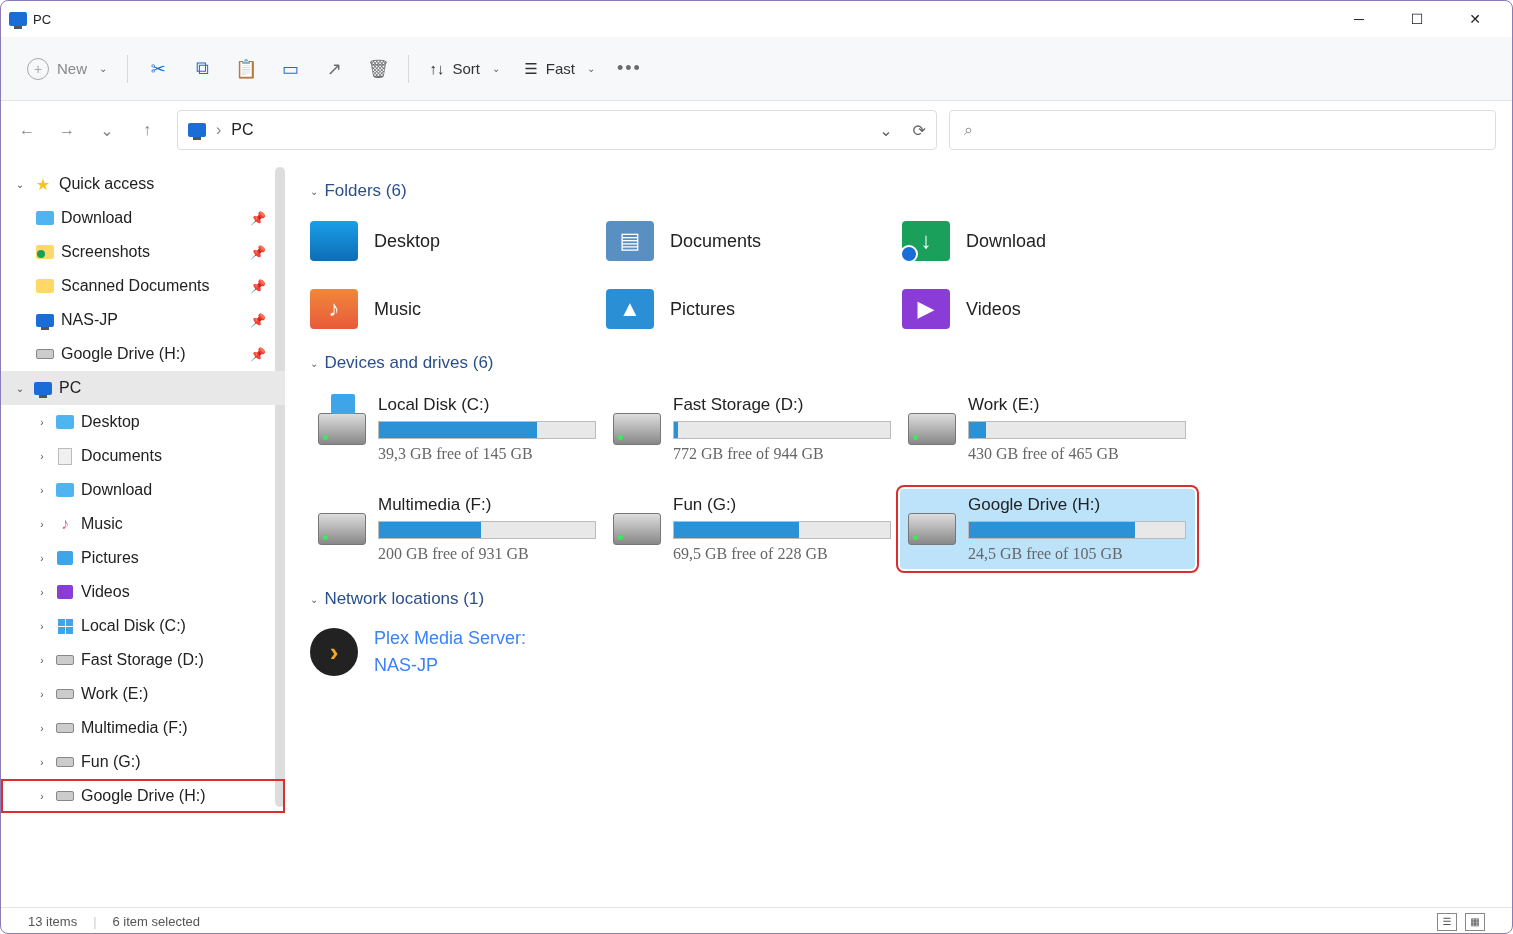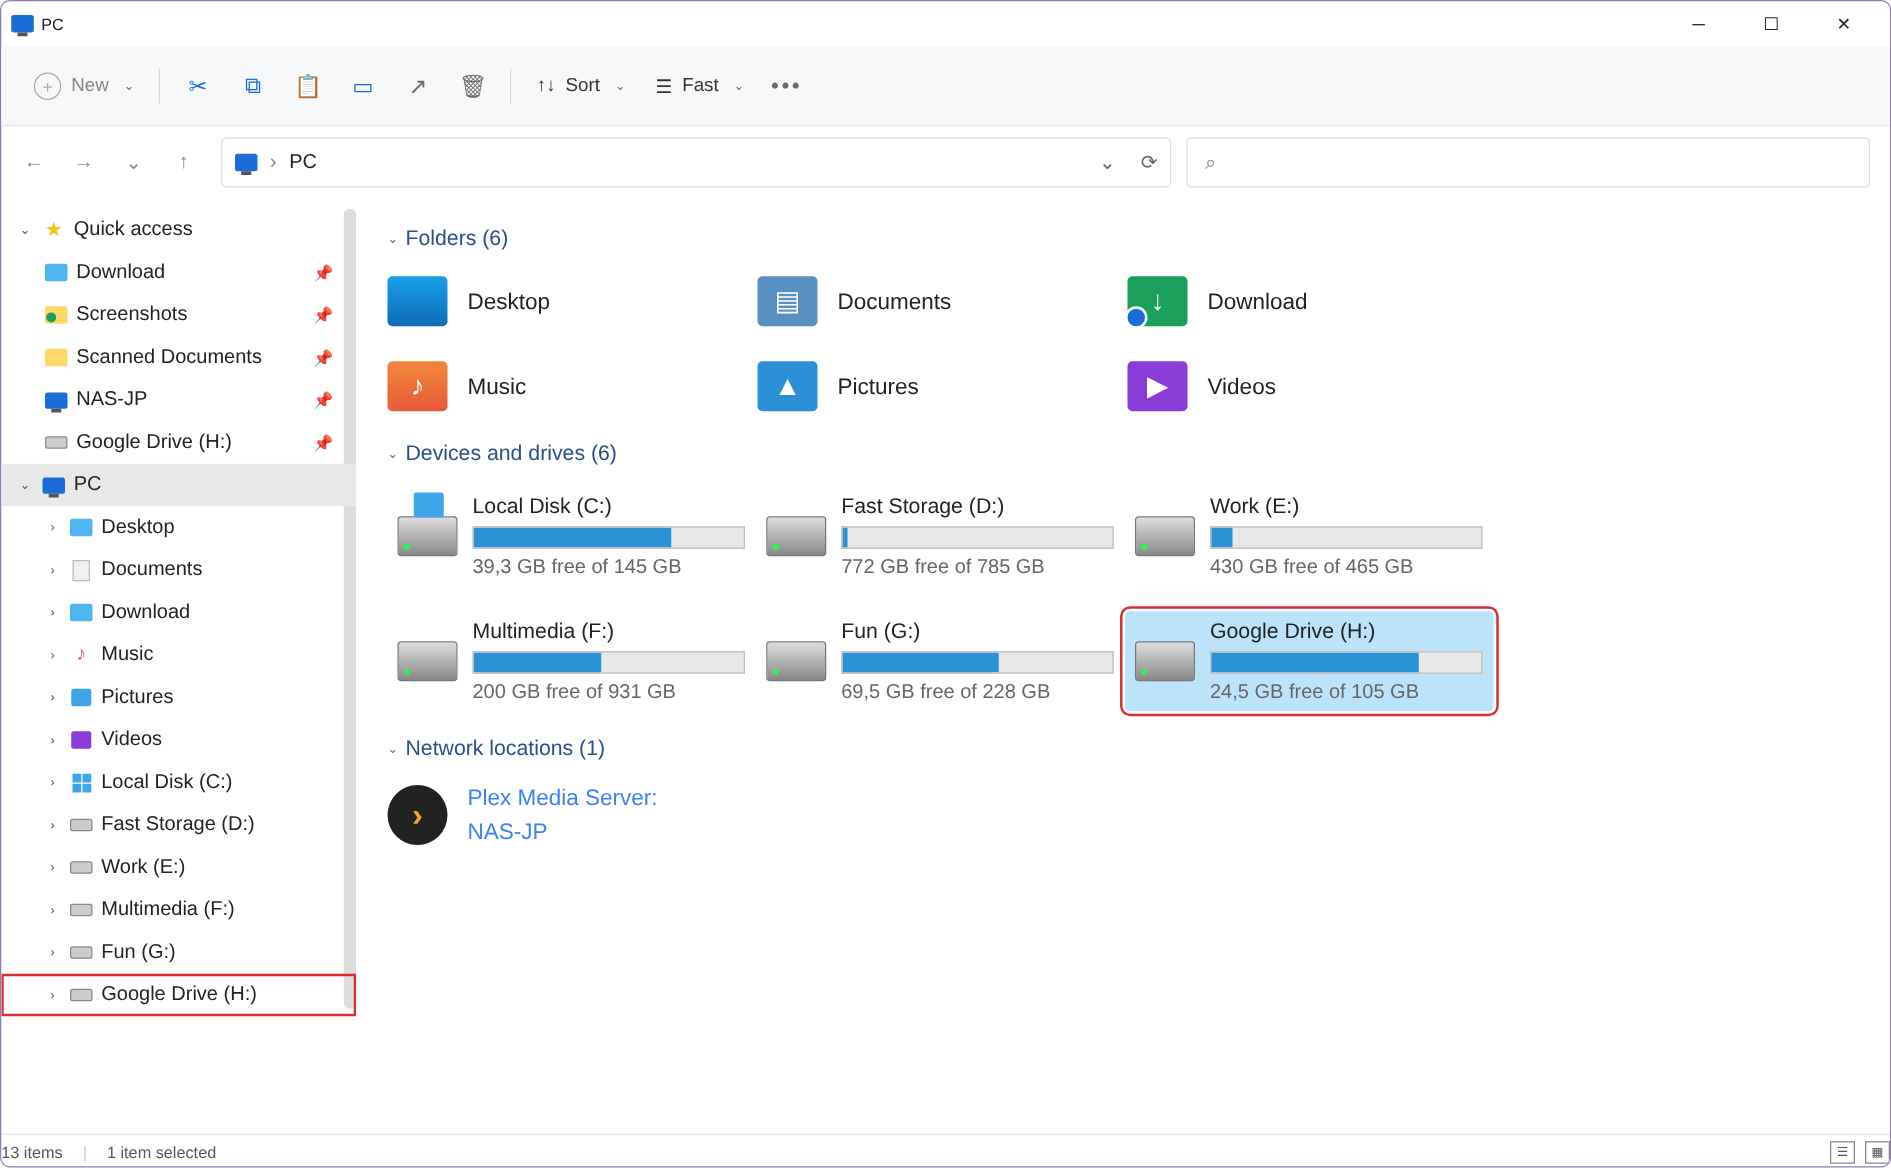"39,3 GB free of 145" .drive-free { font-family: none -> Liberation Serif, serif }
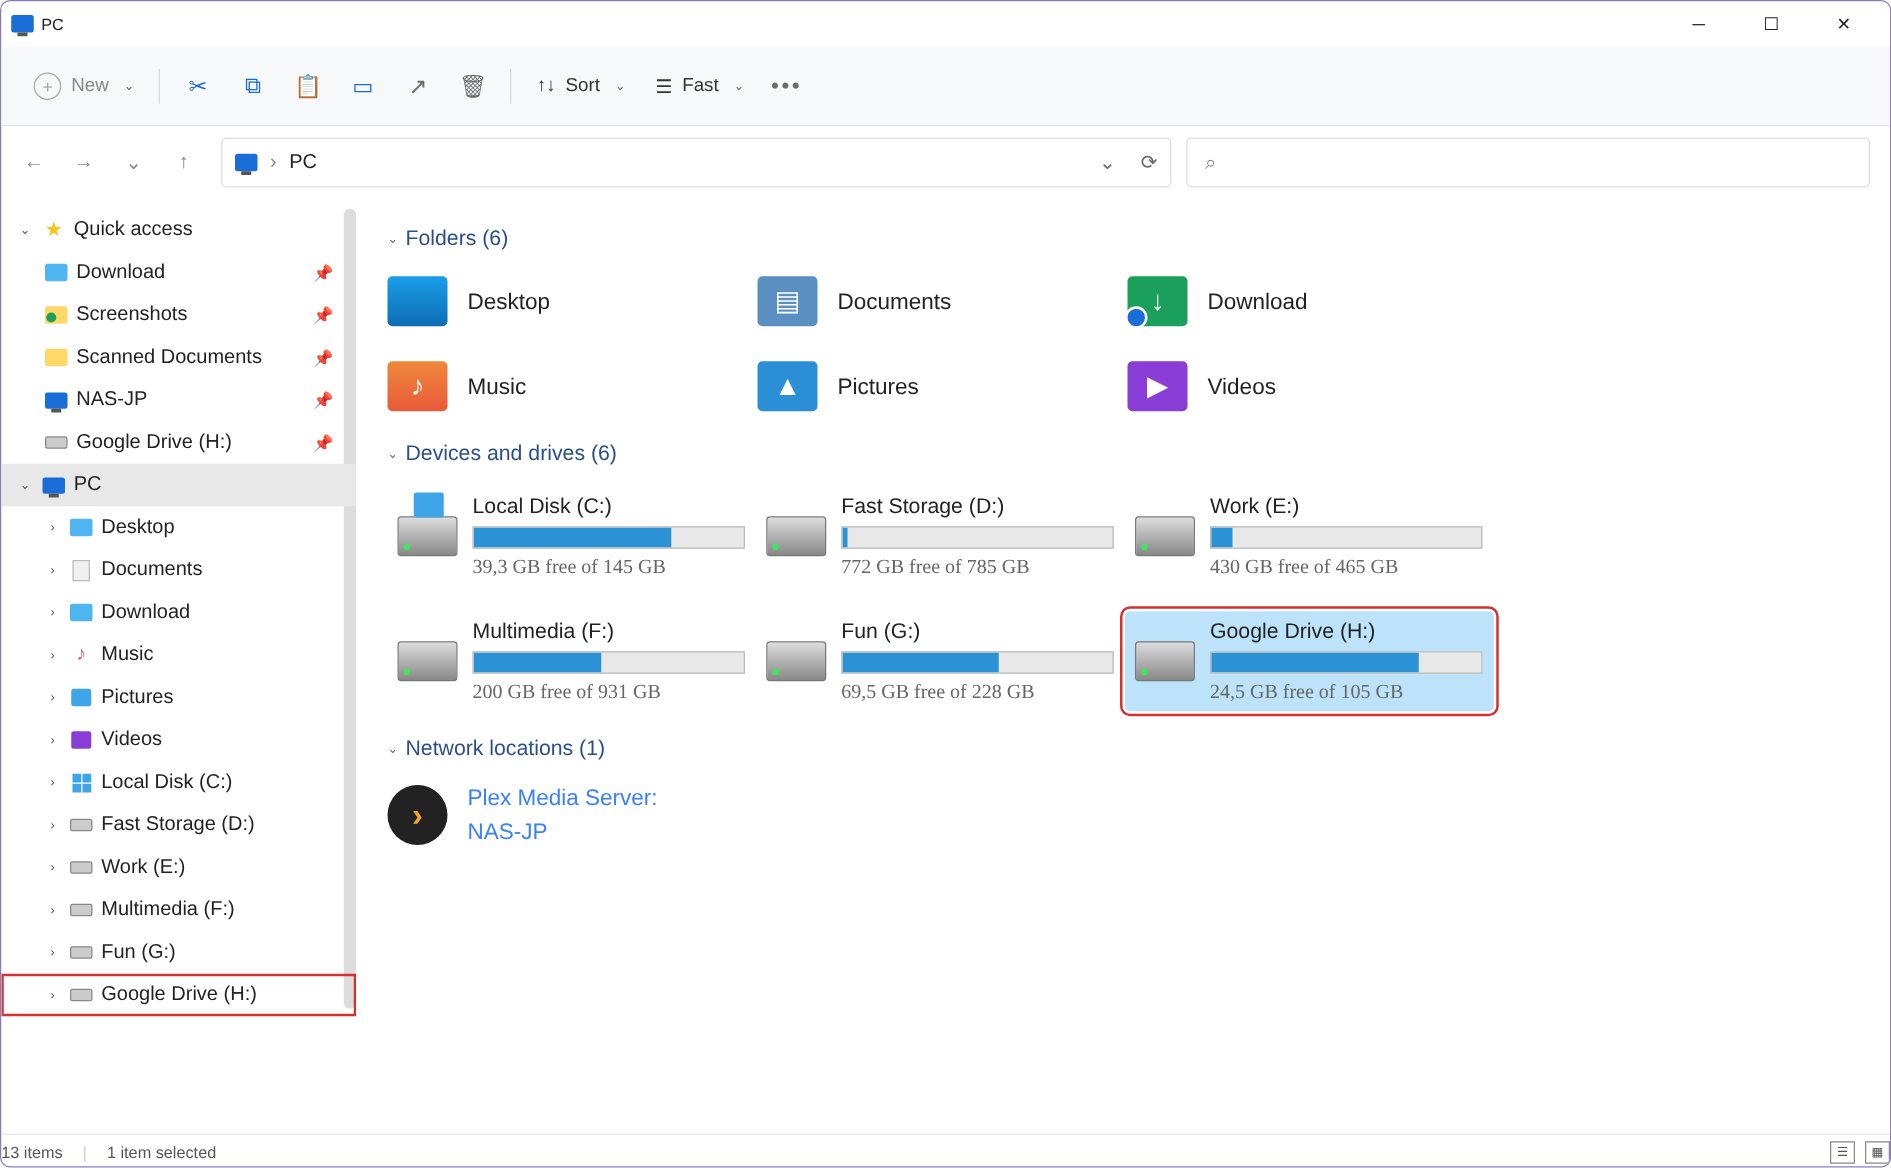"772 GB free of 785" div.drive-free { text: 785 -> 944 }
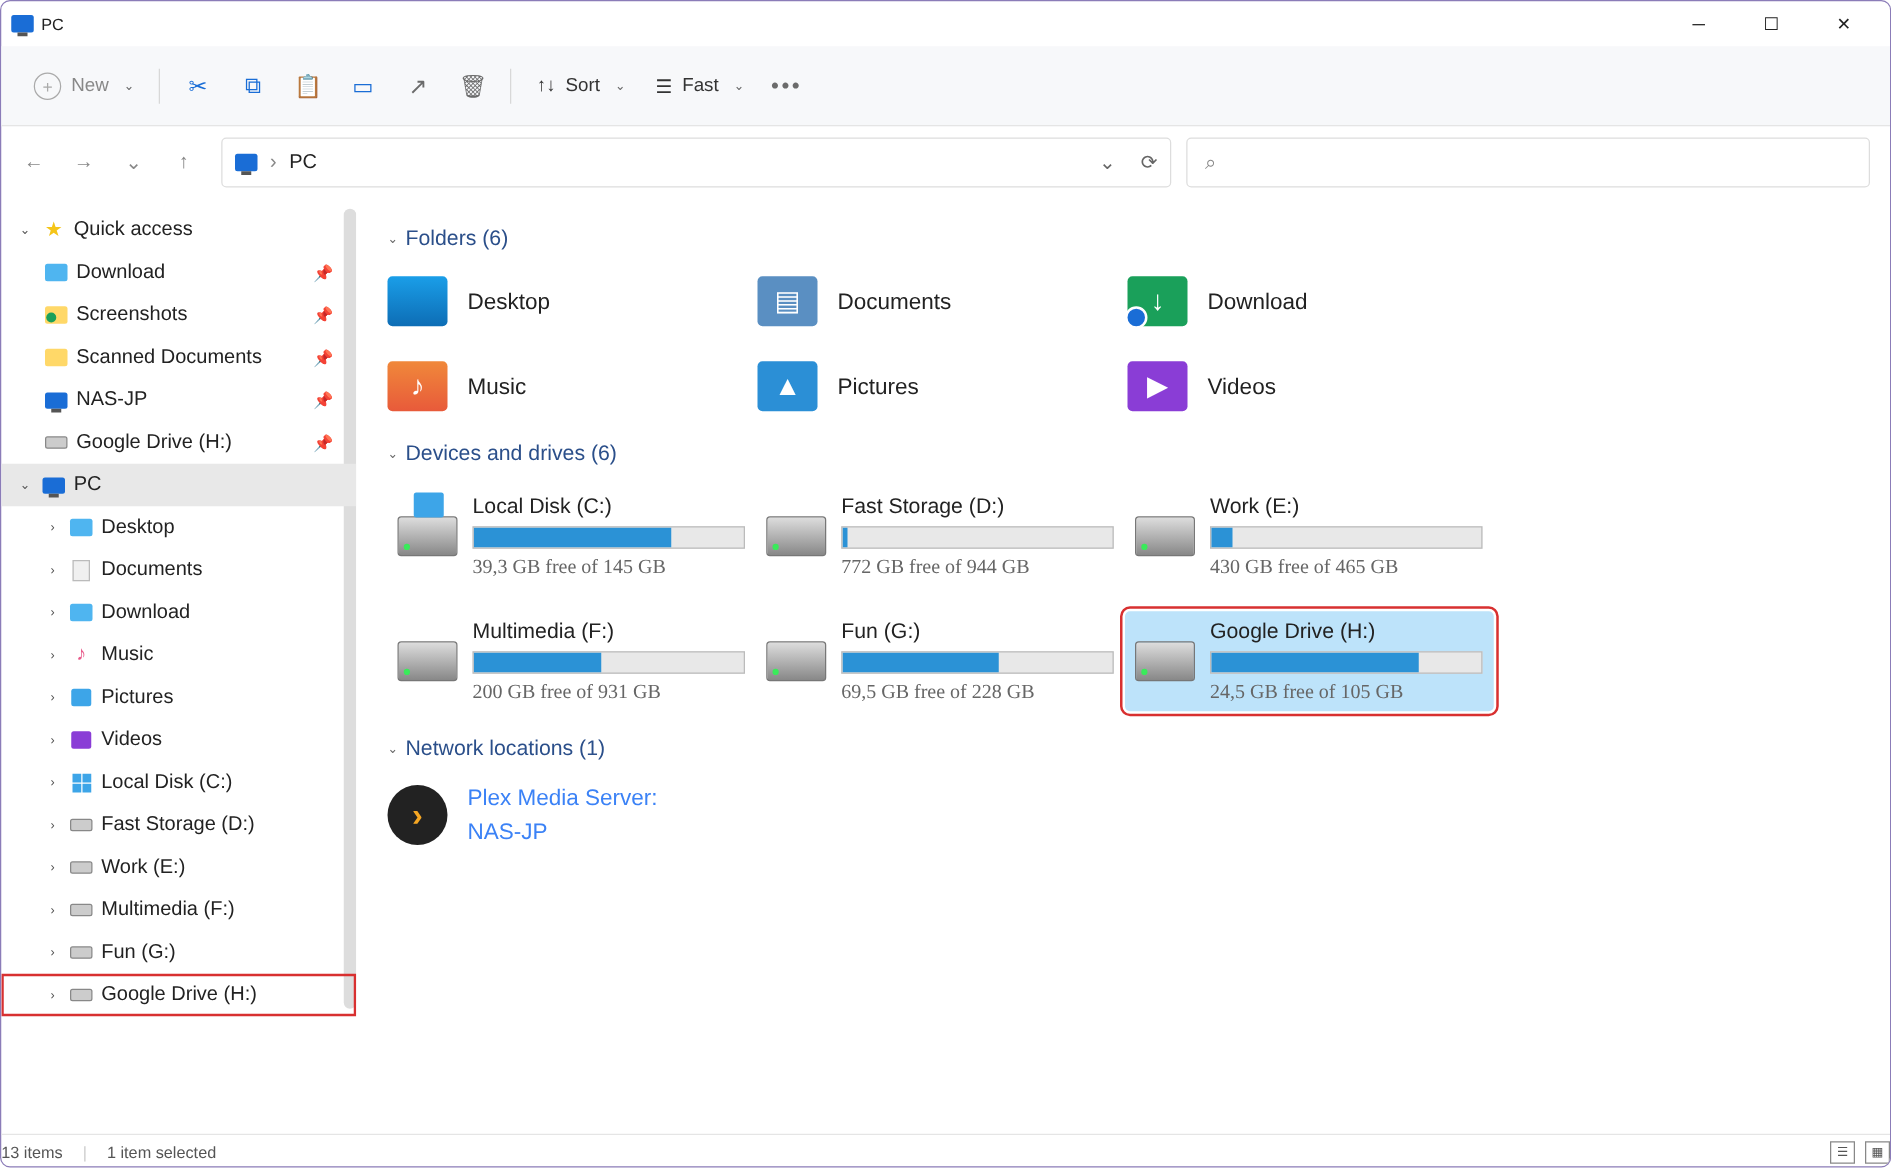"13 items" .statusbar { padding: 0 0 -> 0 27px }
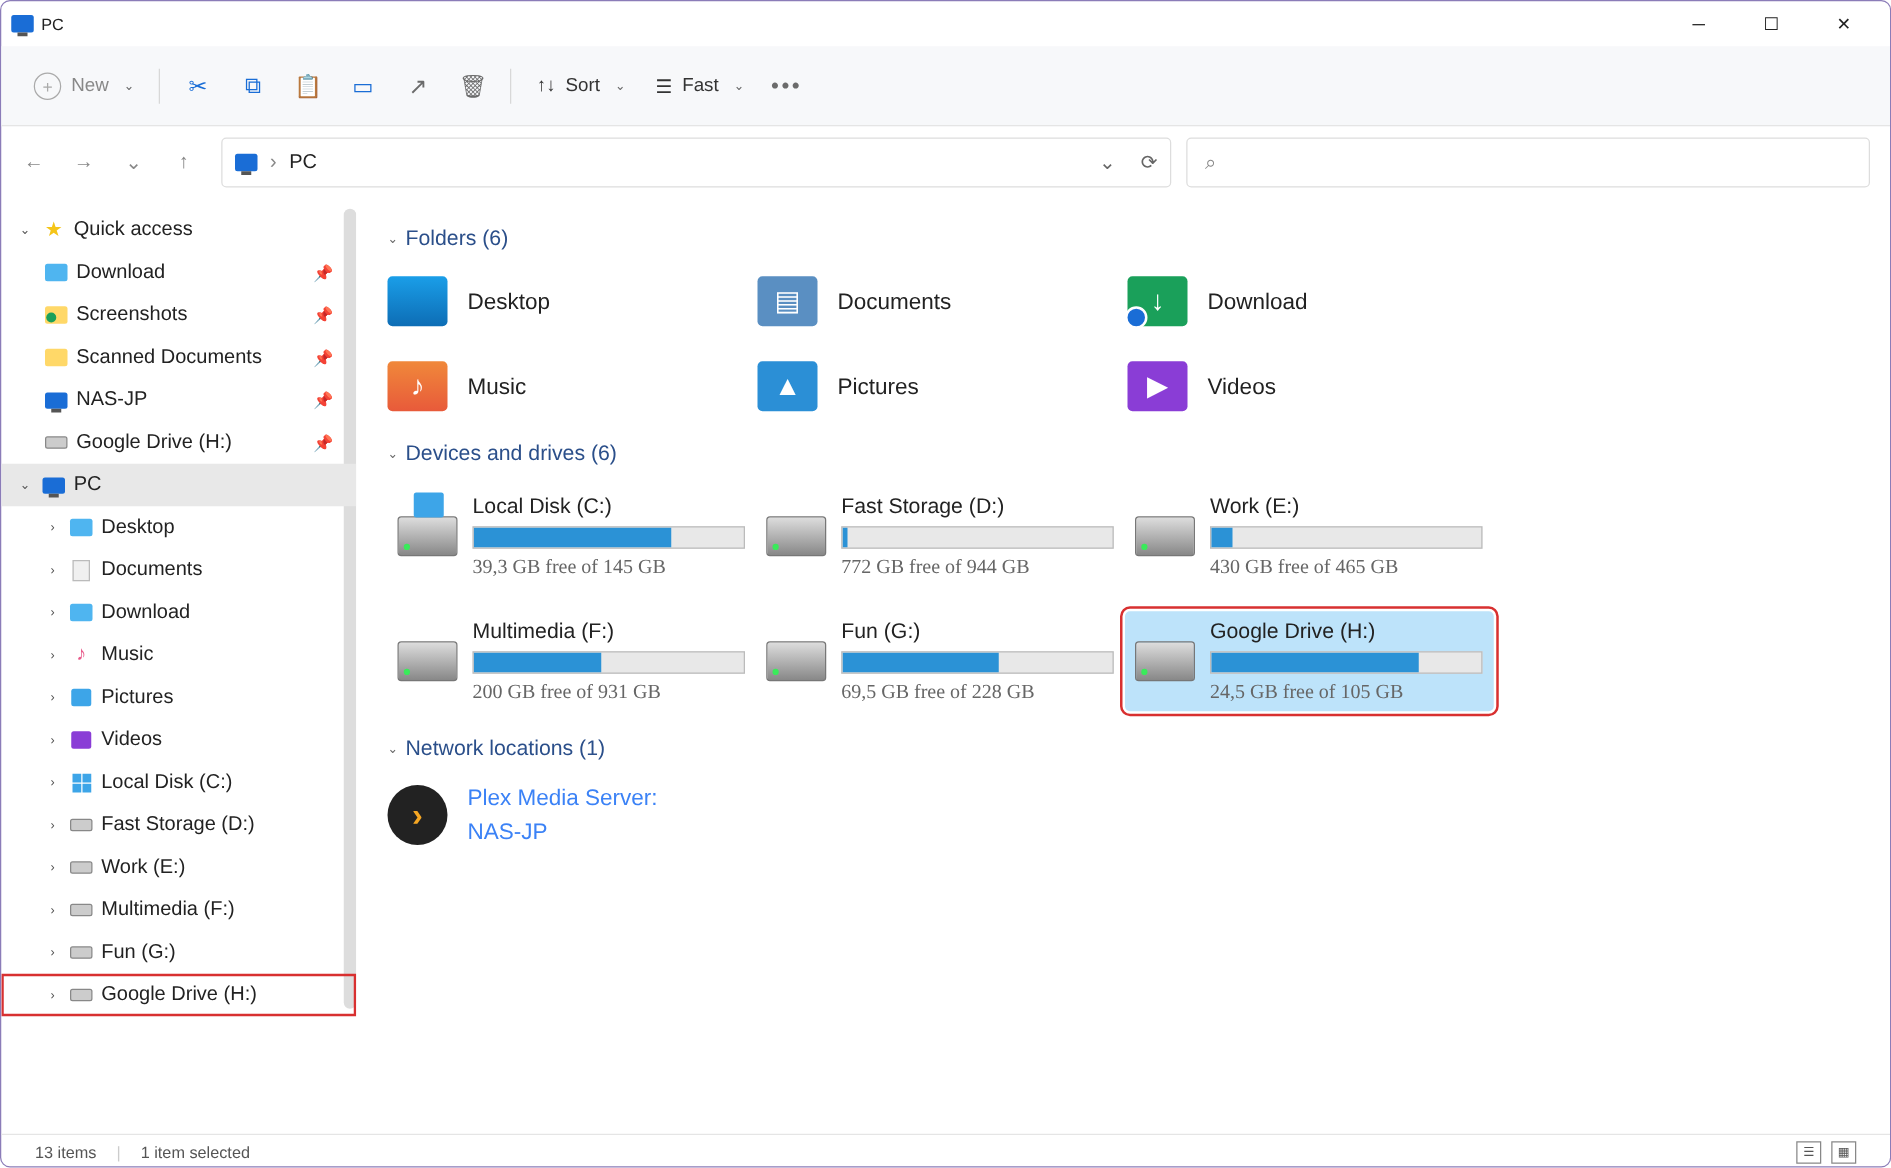"1 item selected" span { text: 1 -> 6 }
